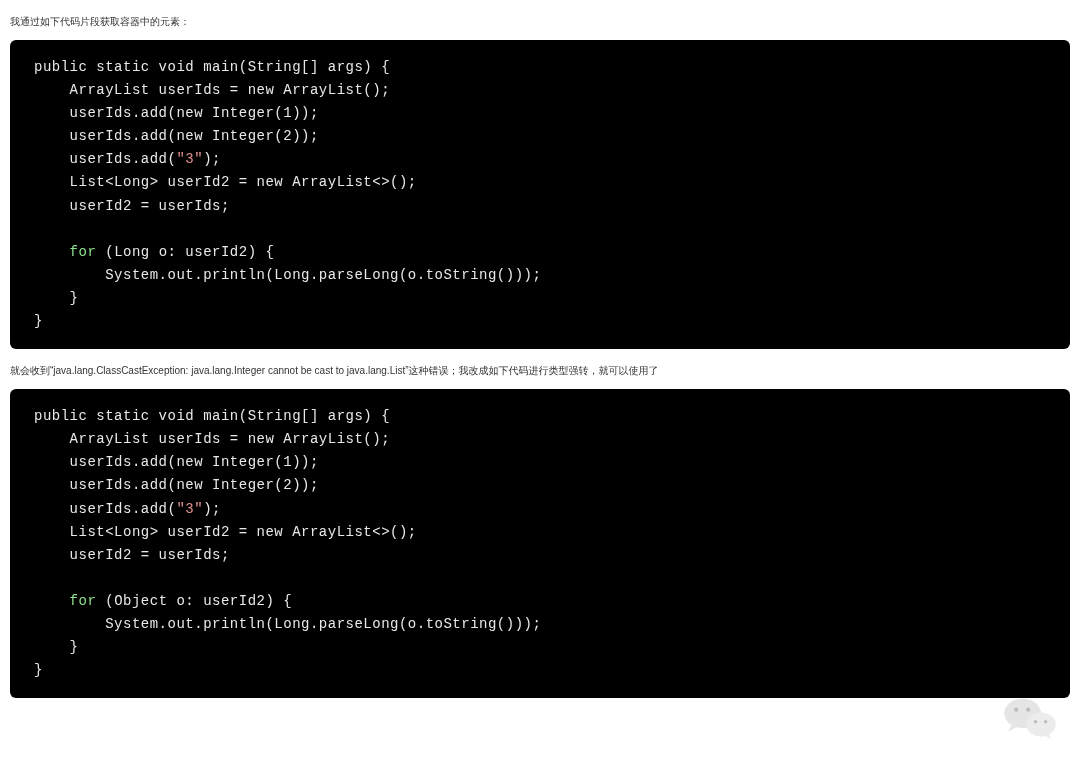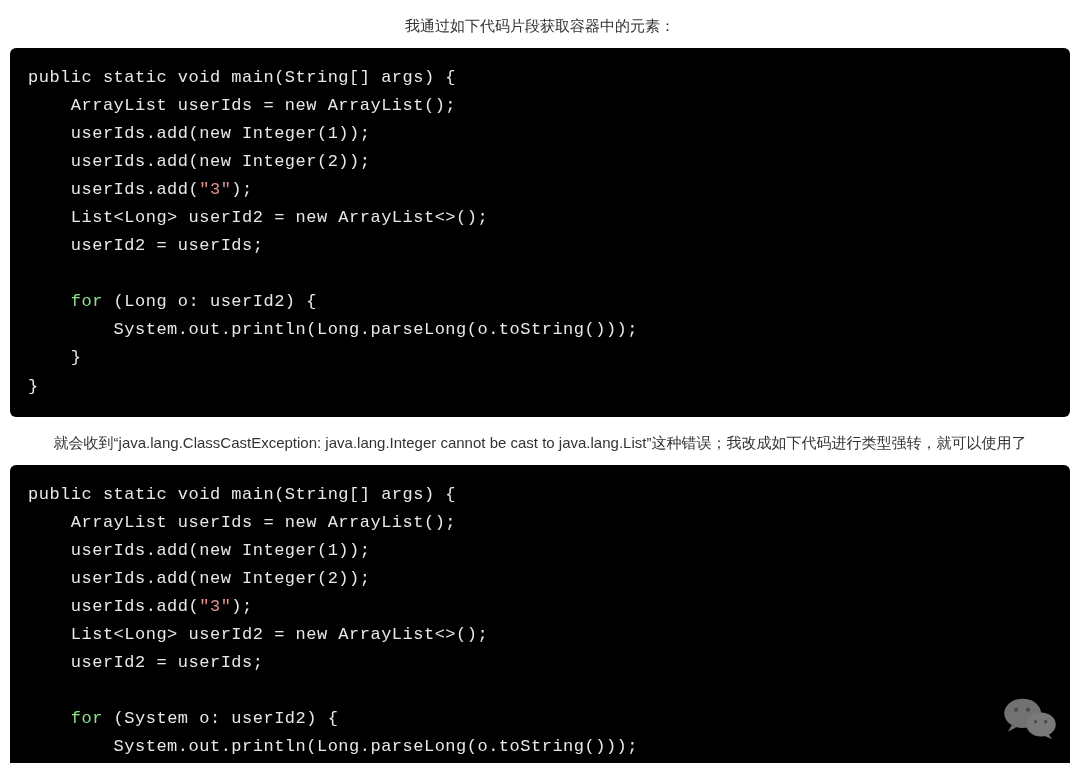"我通过如下代码片段获取容器中的元素：" .para { font-size: 15px -> 10px; text-align: center -> none }
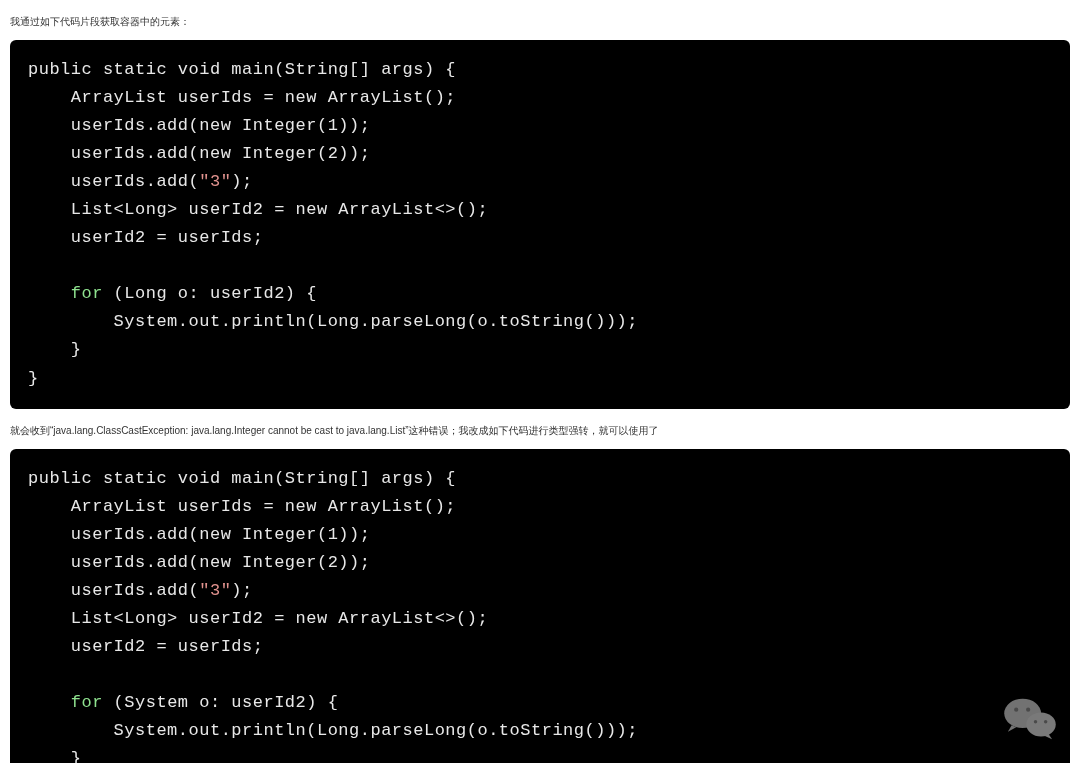"public static void main(String[] args)" pre { font-size: 17px -> 14px; margin-left: none -> 6px }
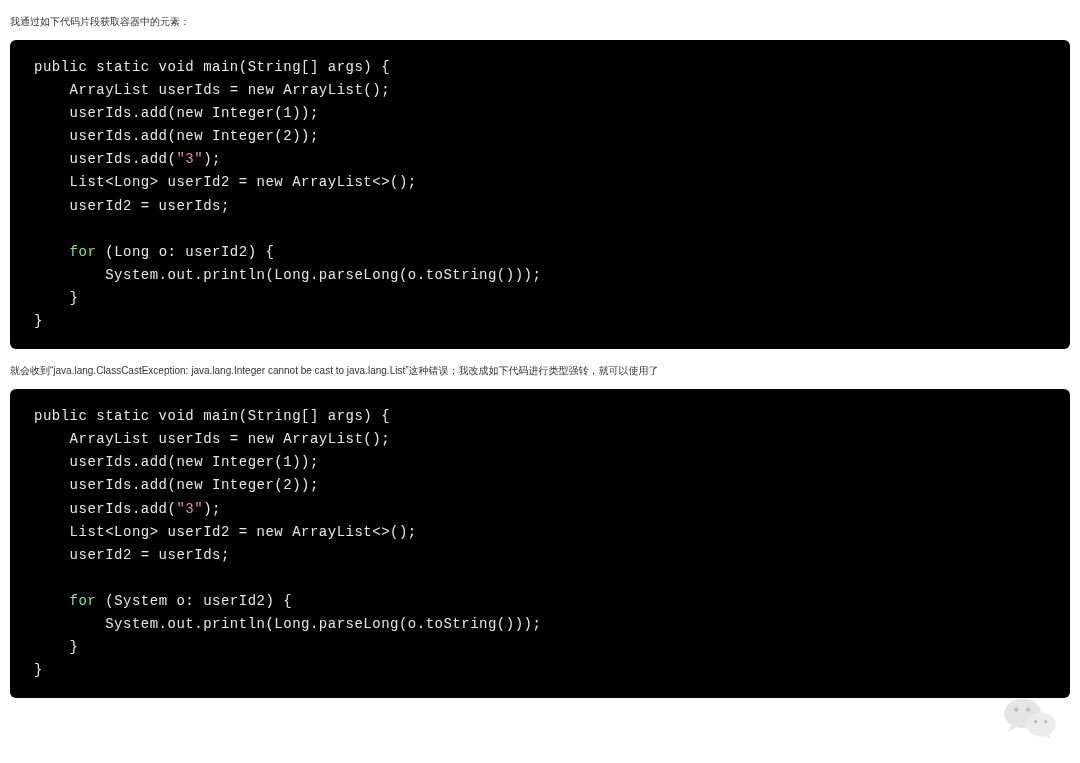"(System o: userId2) {" span.plain { text: System -> Object }
